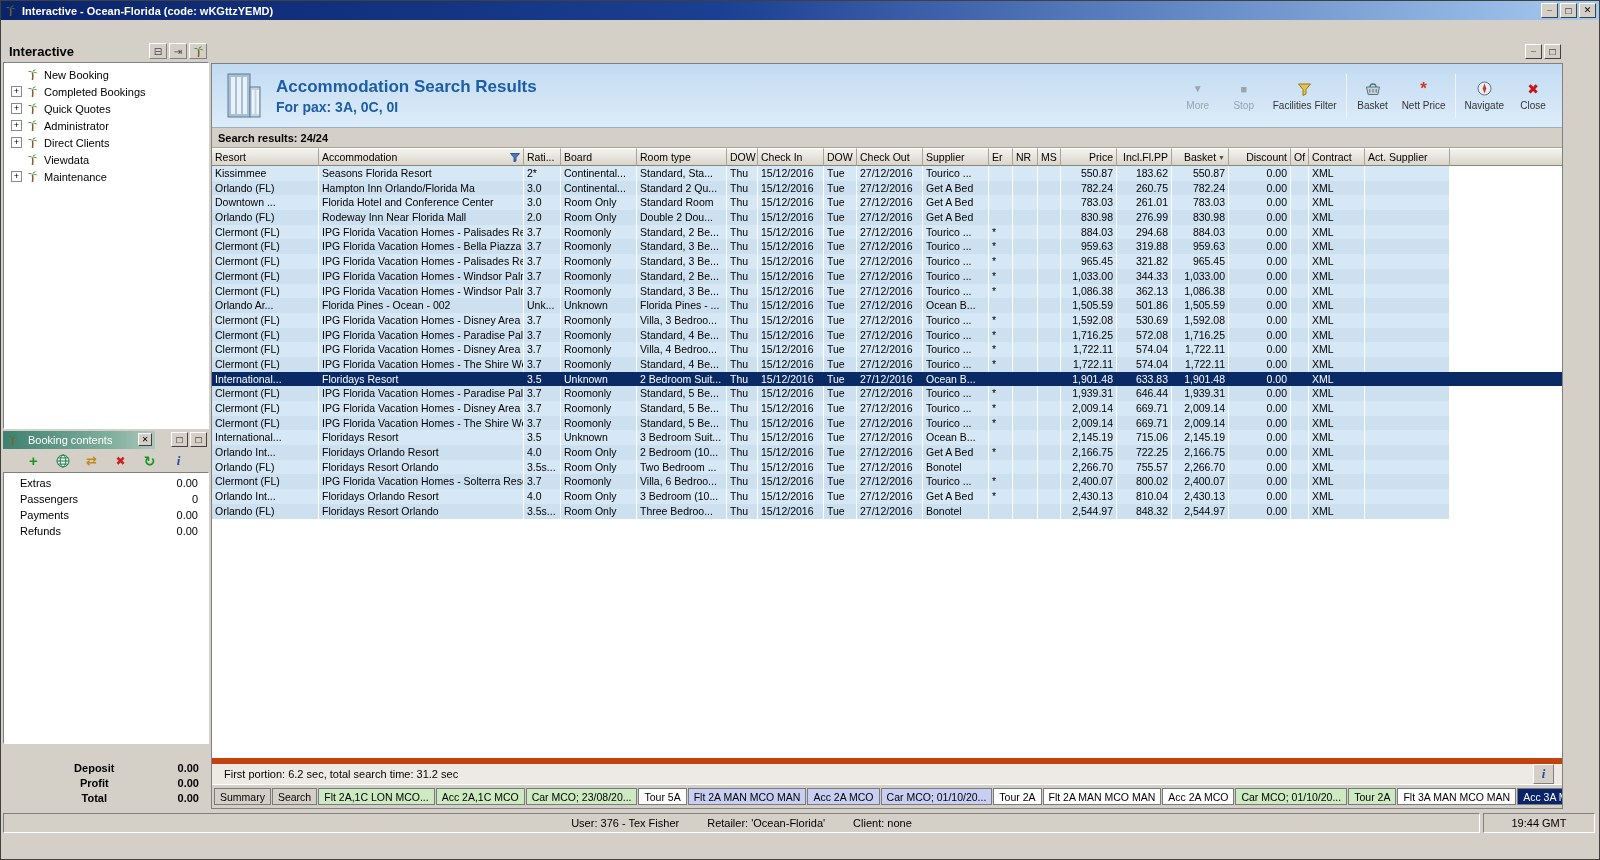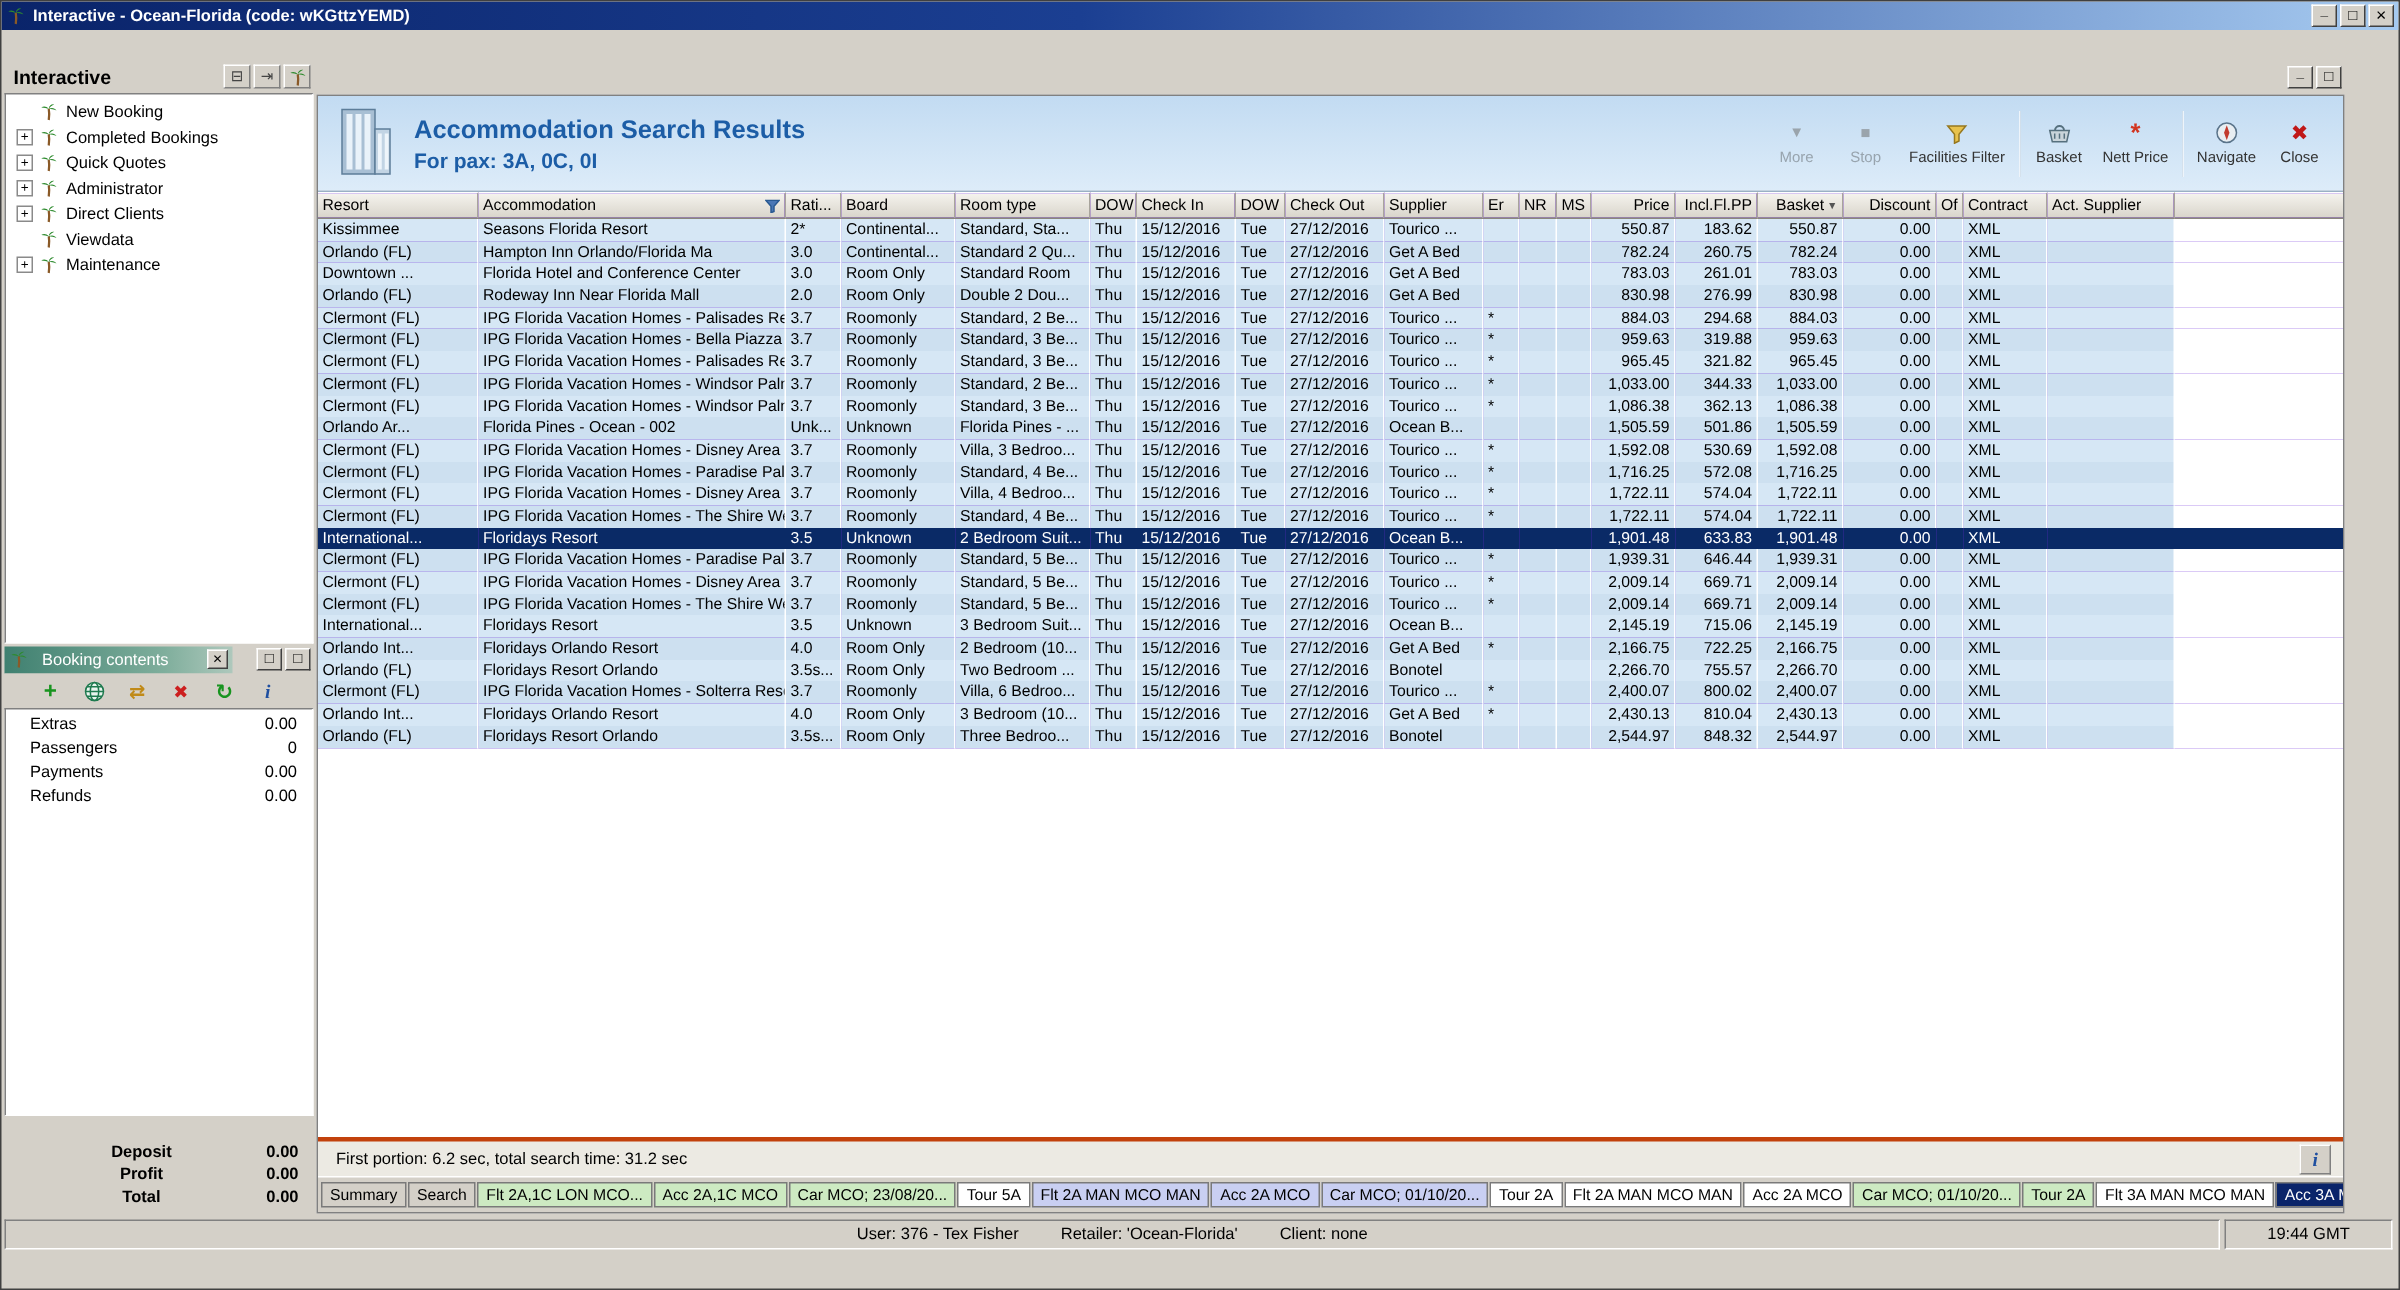"Search results: 24/24" div.results-bar { html: none -> <div> <span>Search results: 24/24</span> </div> }
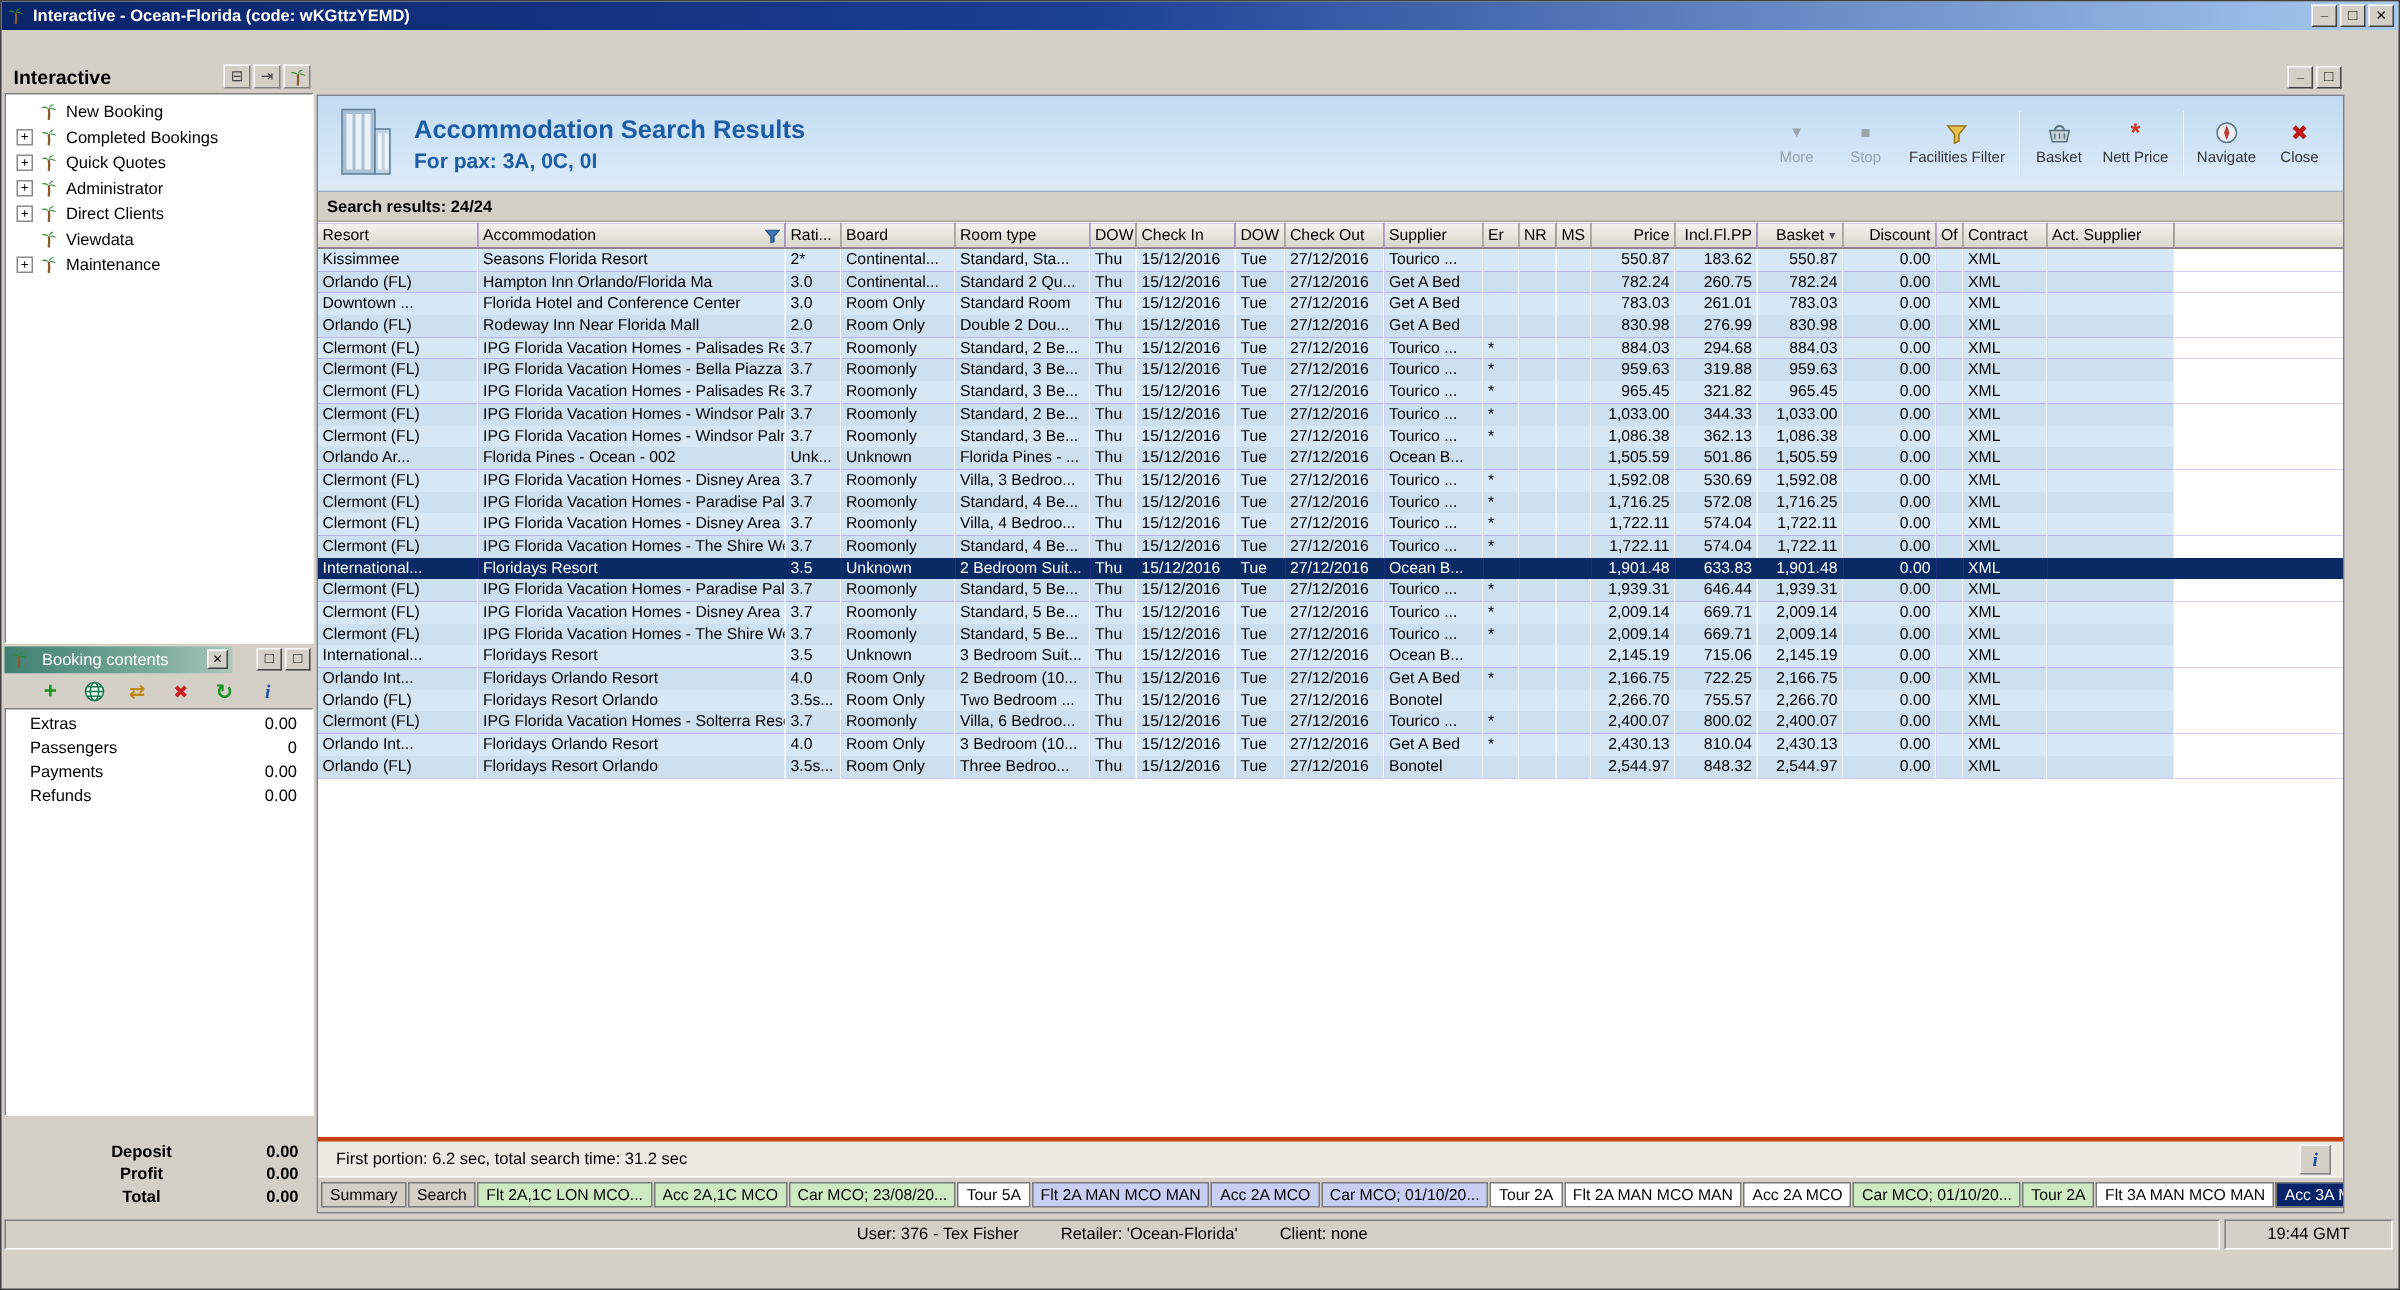"First portion: 6.2 sec, total" .statusline { border-top: 3px solid #c2410c -> 6px solid #c2410c }
